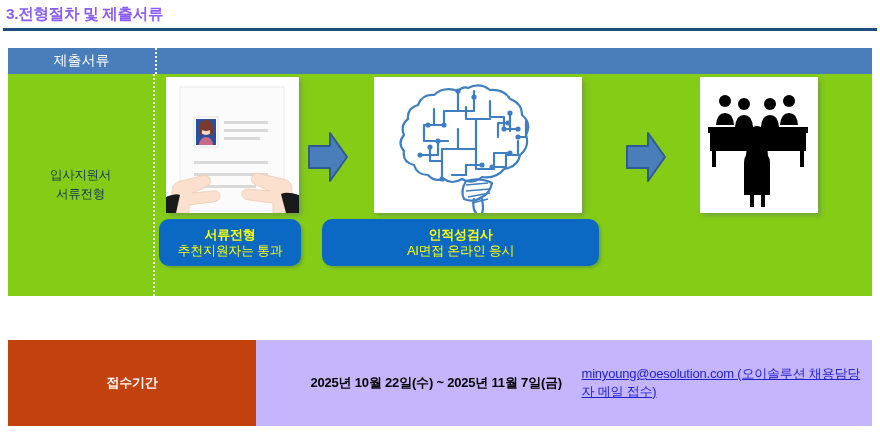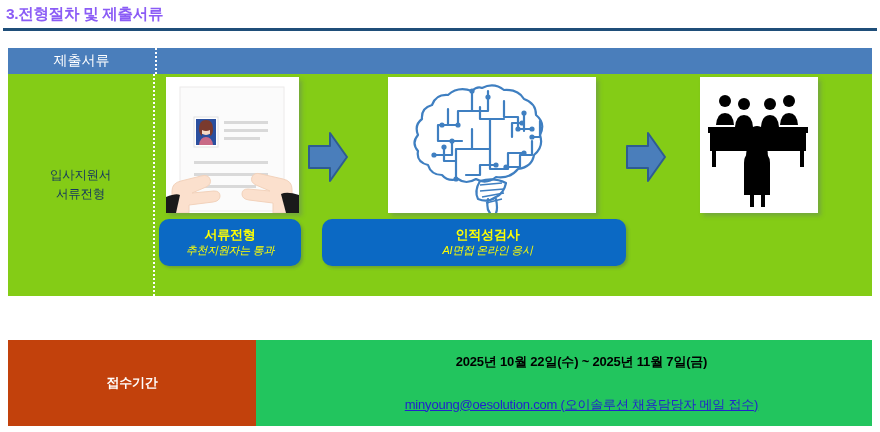"인적성검사" #stage2 .label-pill { padding-left: 27px -> none }
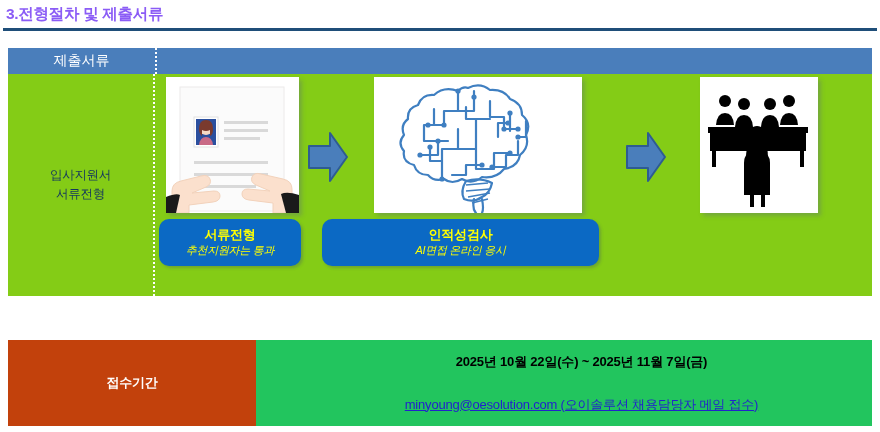"추천지원자는 통과" .label-pill .sub { font-size: 11px -> 13px; font-style: italic -> none }
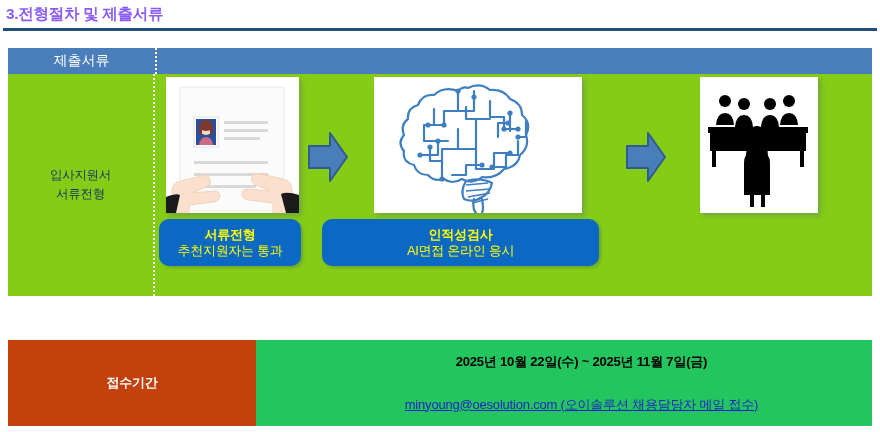"2025년 10월 22일(수) ~ 2025년" #apply-table .val-col { background: #22c55e -> #c4b5fd; flex-direction: column -> row }
